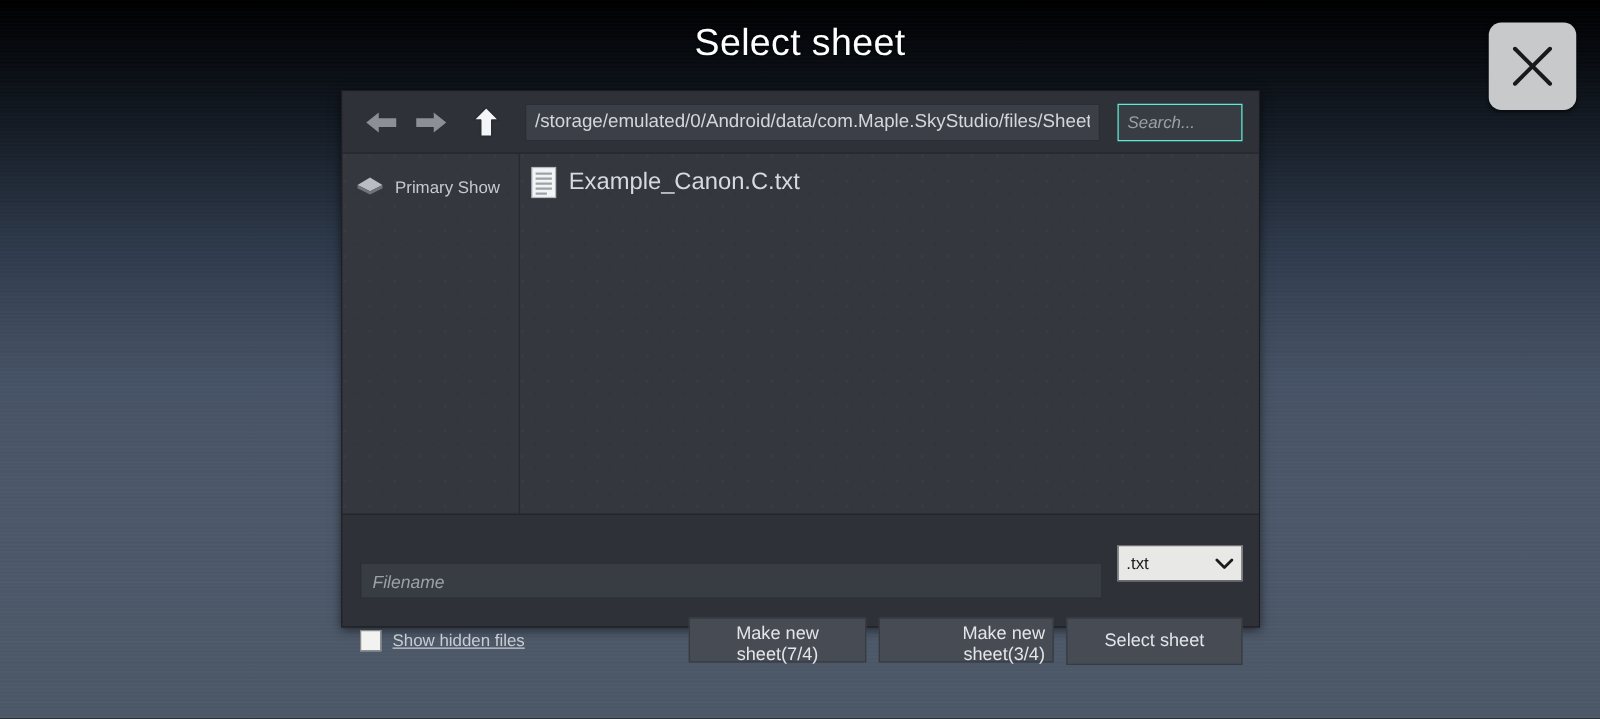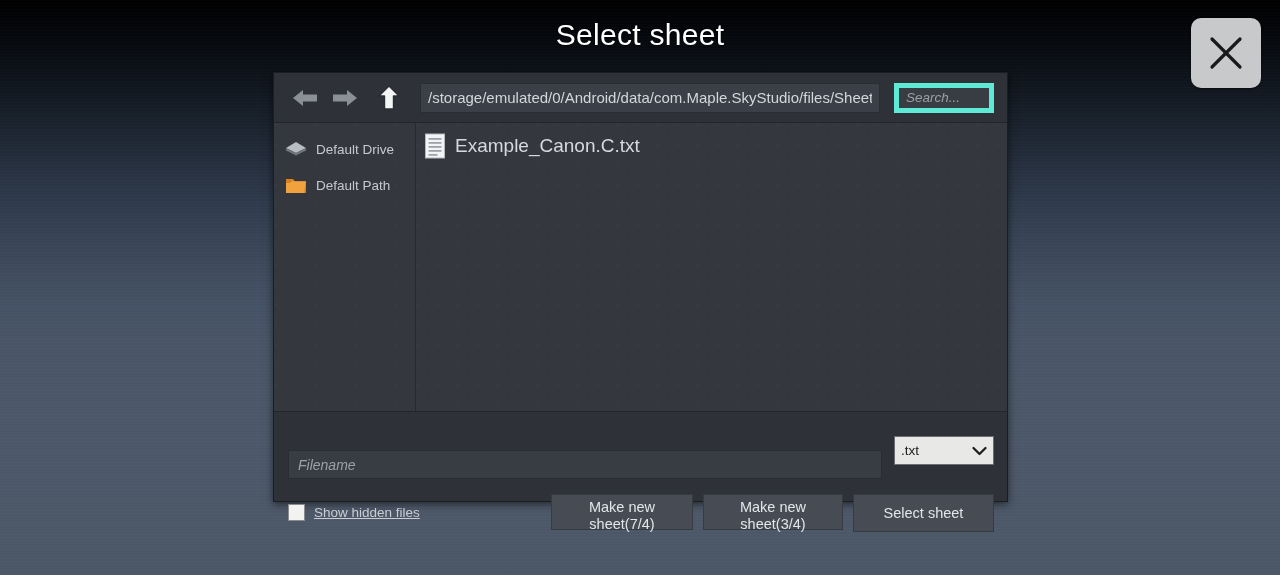"Search..." #search-input { border: 5px solid #5eead4 -> 1px solid #5eead4 }
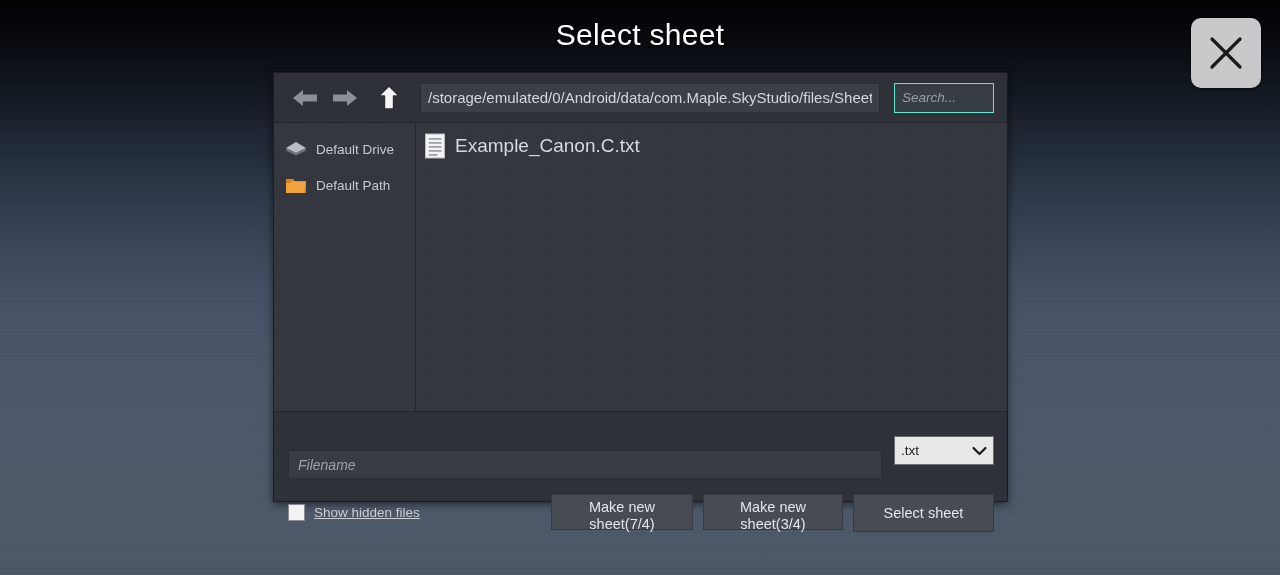"Default Drive" span.sb-label { text: Default Drive -> Primary Show }
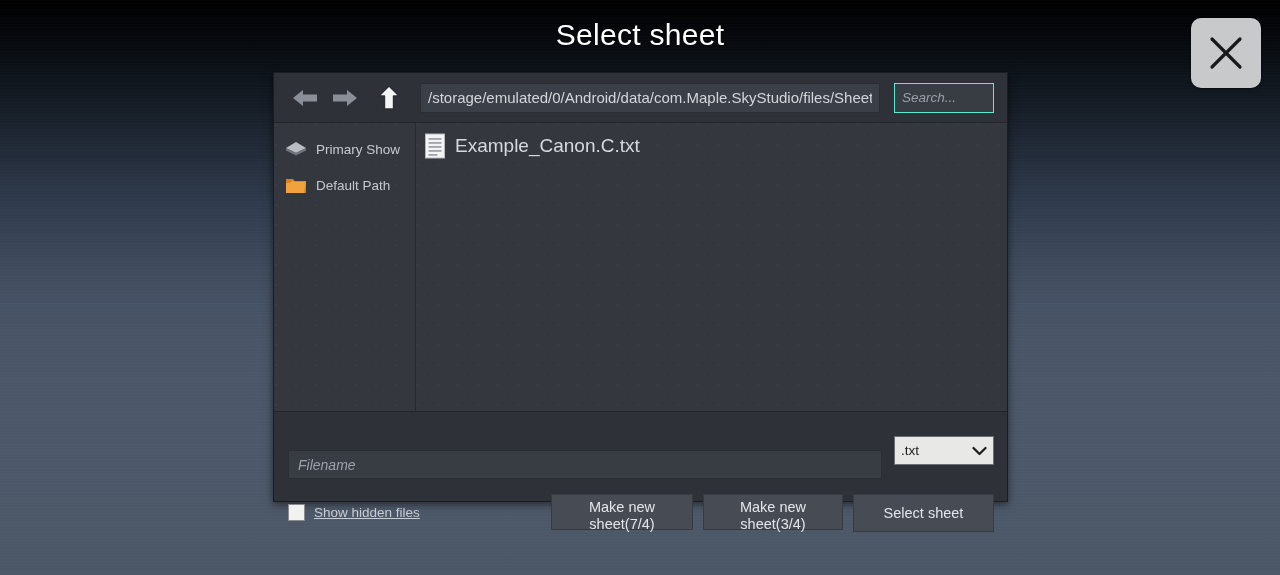"Default Path" div.sidebar-item { html: <div> <svg> <path></path> <path></path> </svg> <span>Default Path</span> </div> -> none }
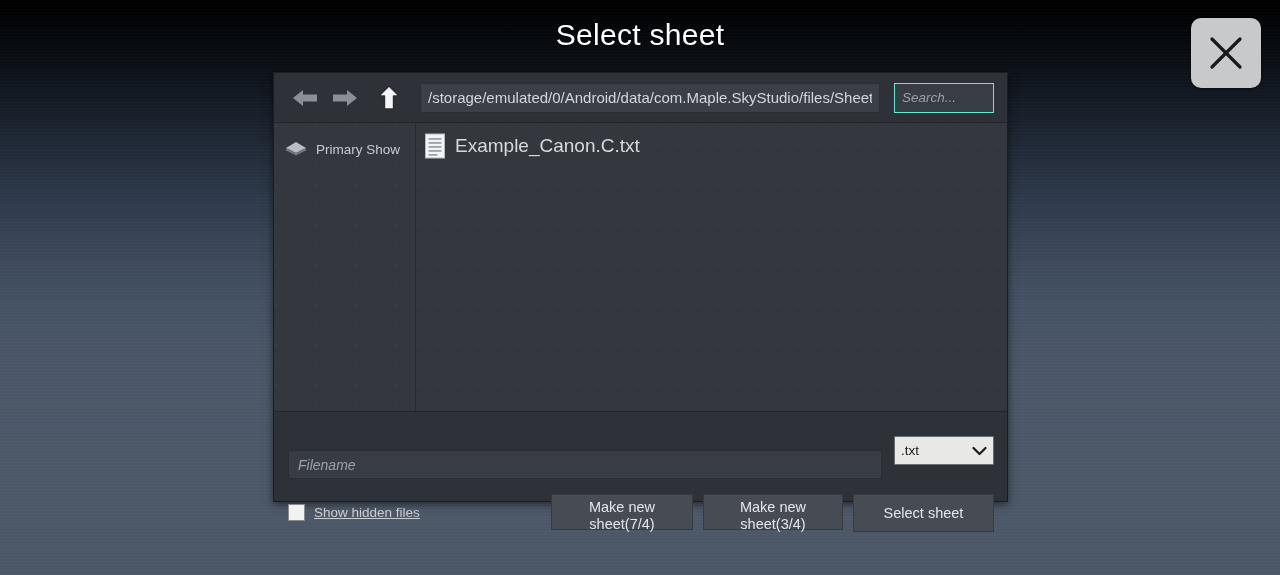"Make new sheet(3/4)" #make-new-sheet-3 { text-align: none -> right }
